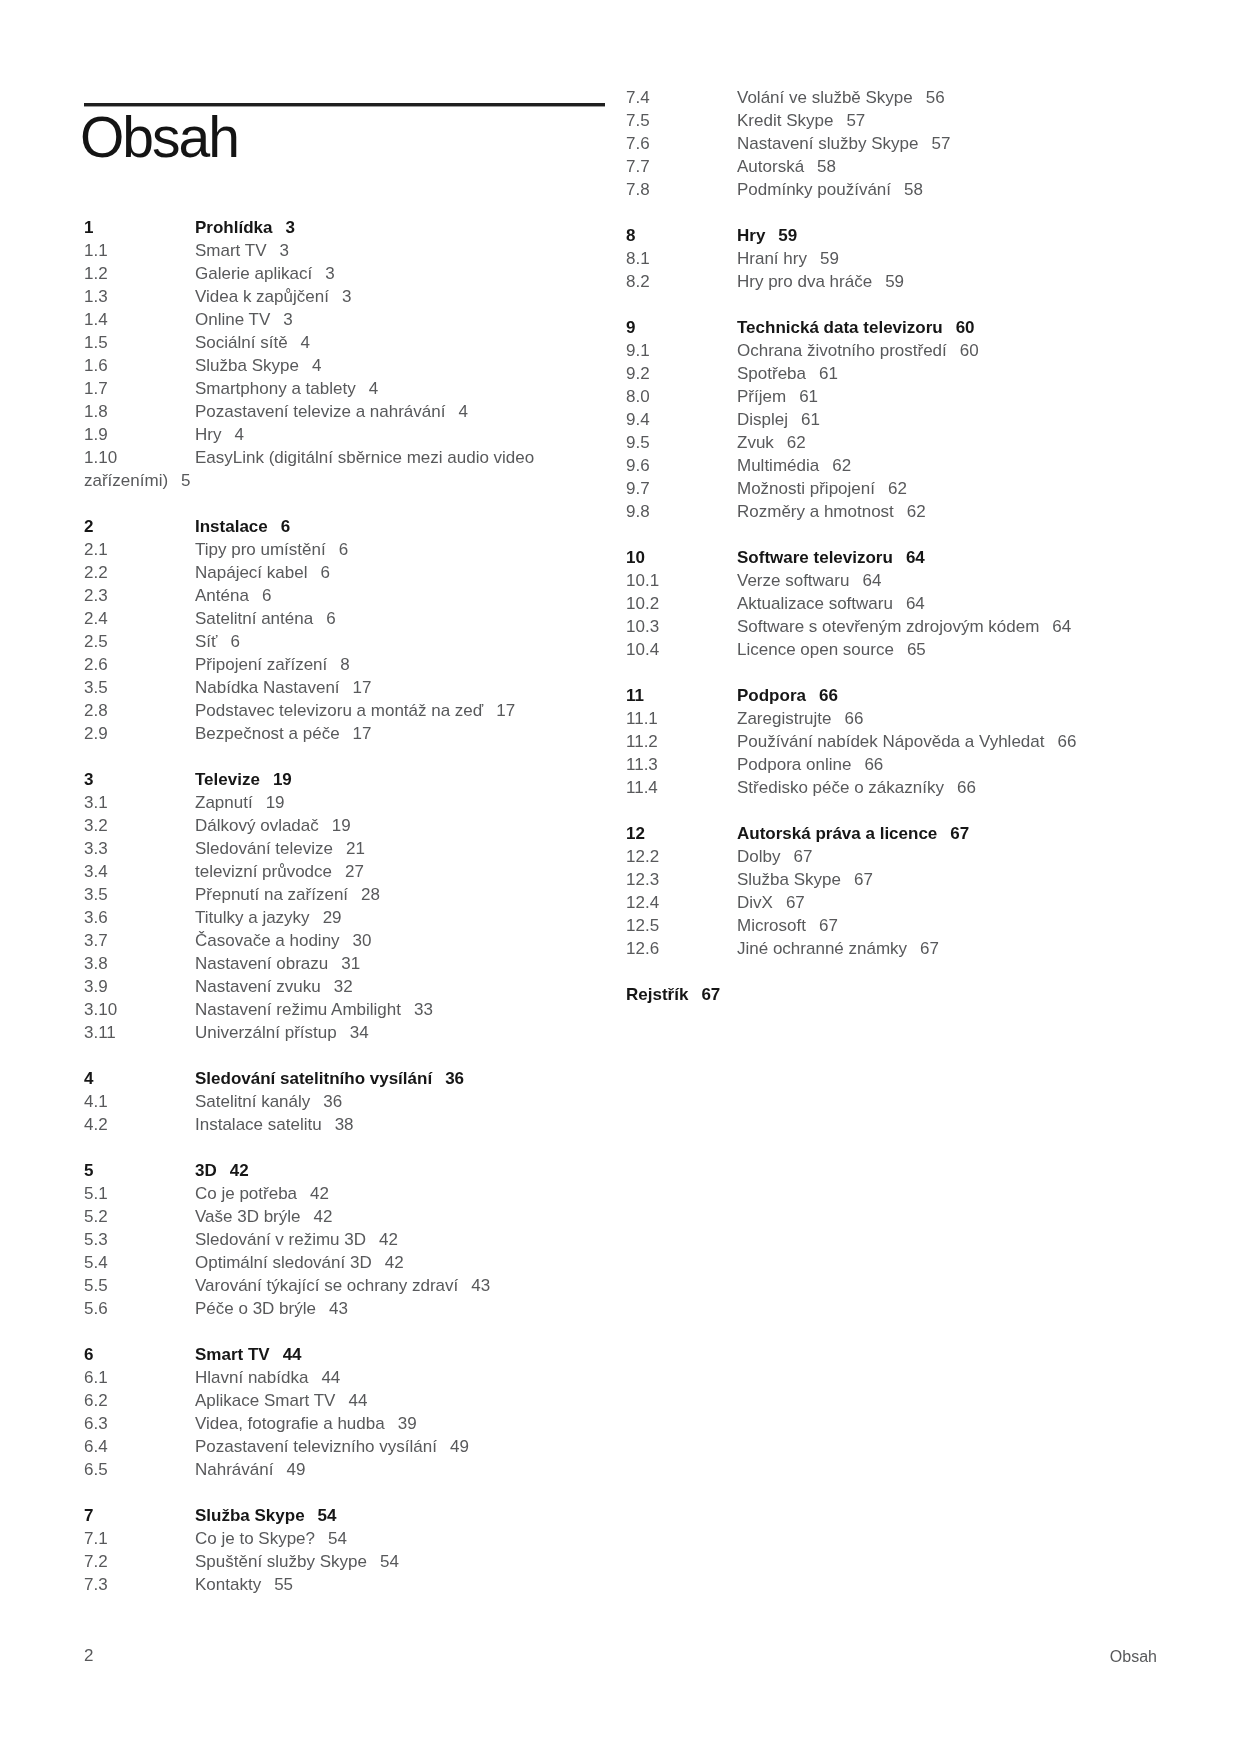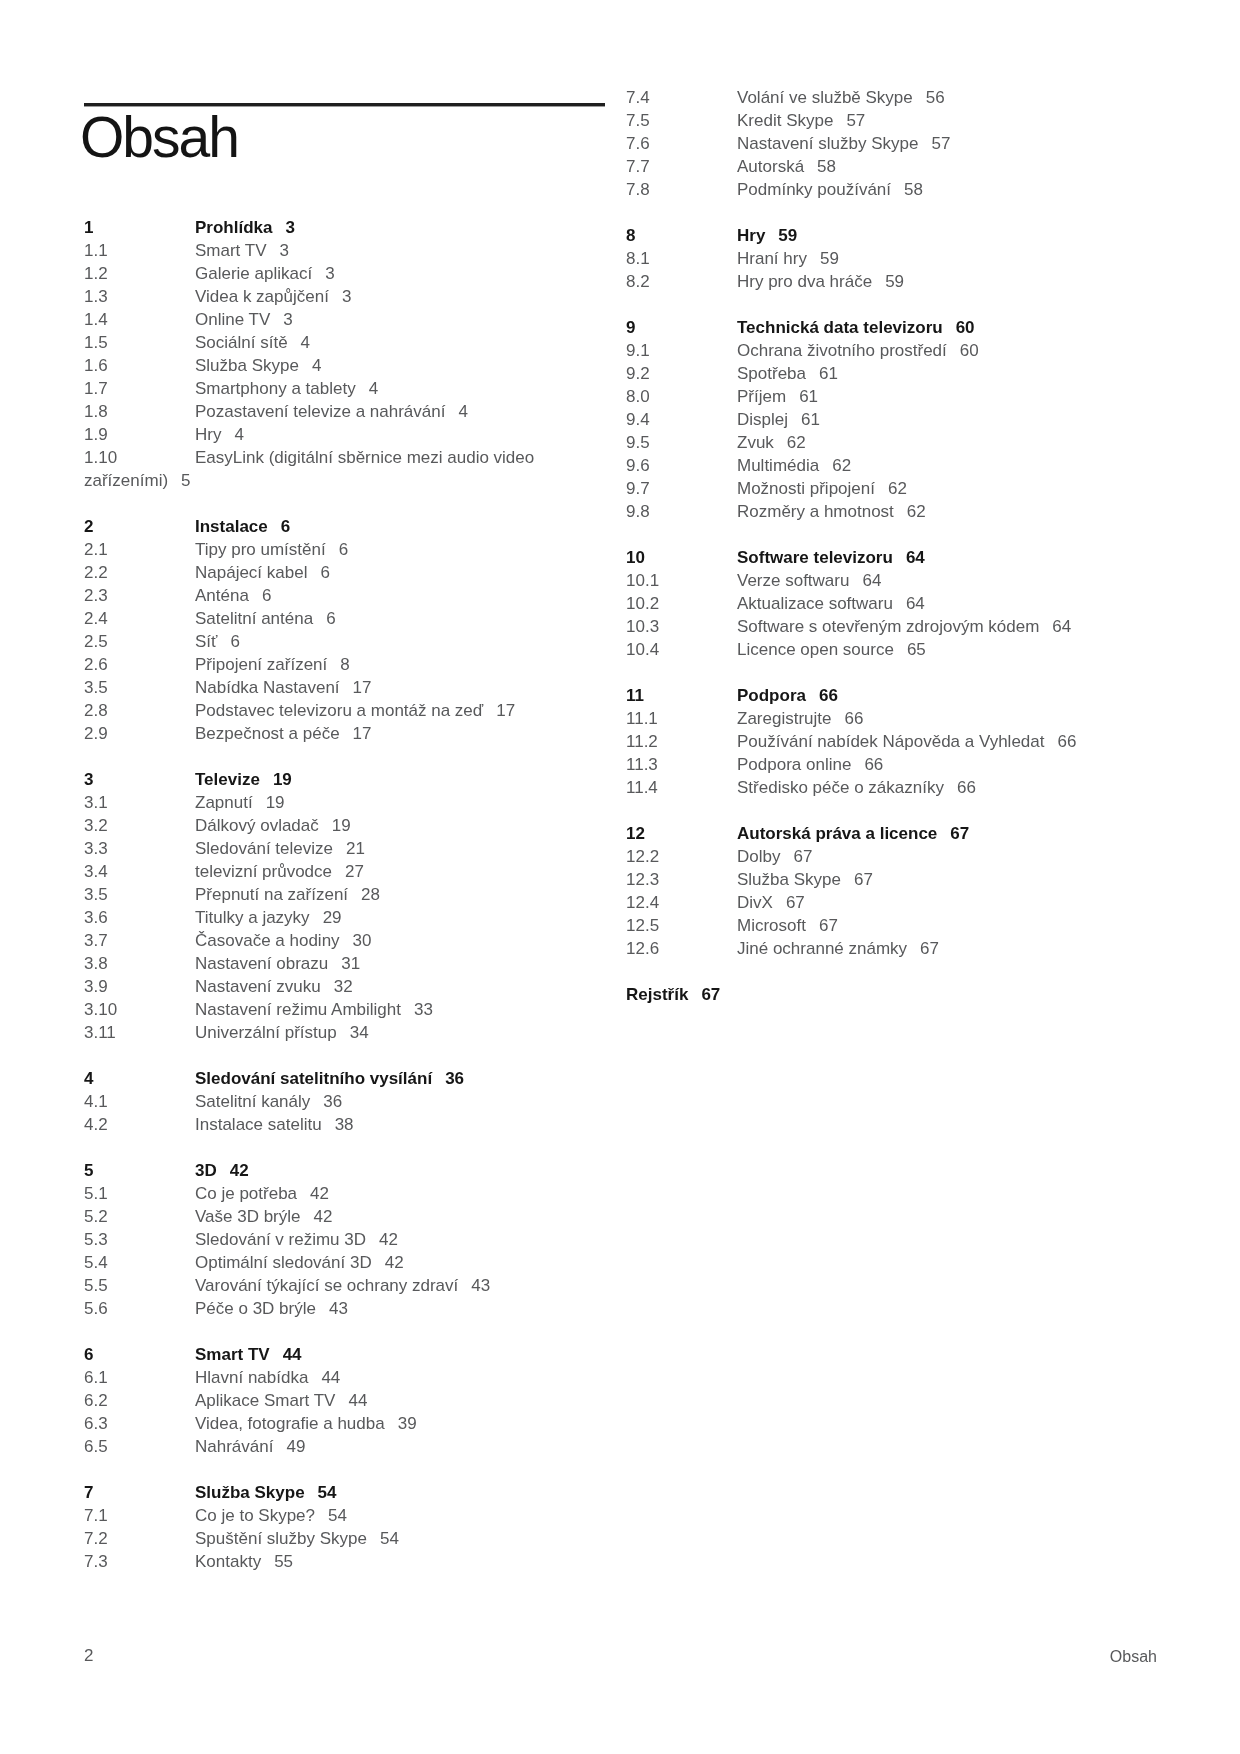"6.4" div.row { html: none -> <div><span>6.4</span><span>Pozastavení televizního vysílání</span><span>49</span></div> }
